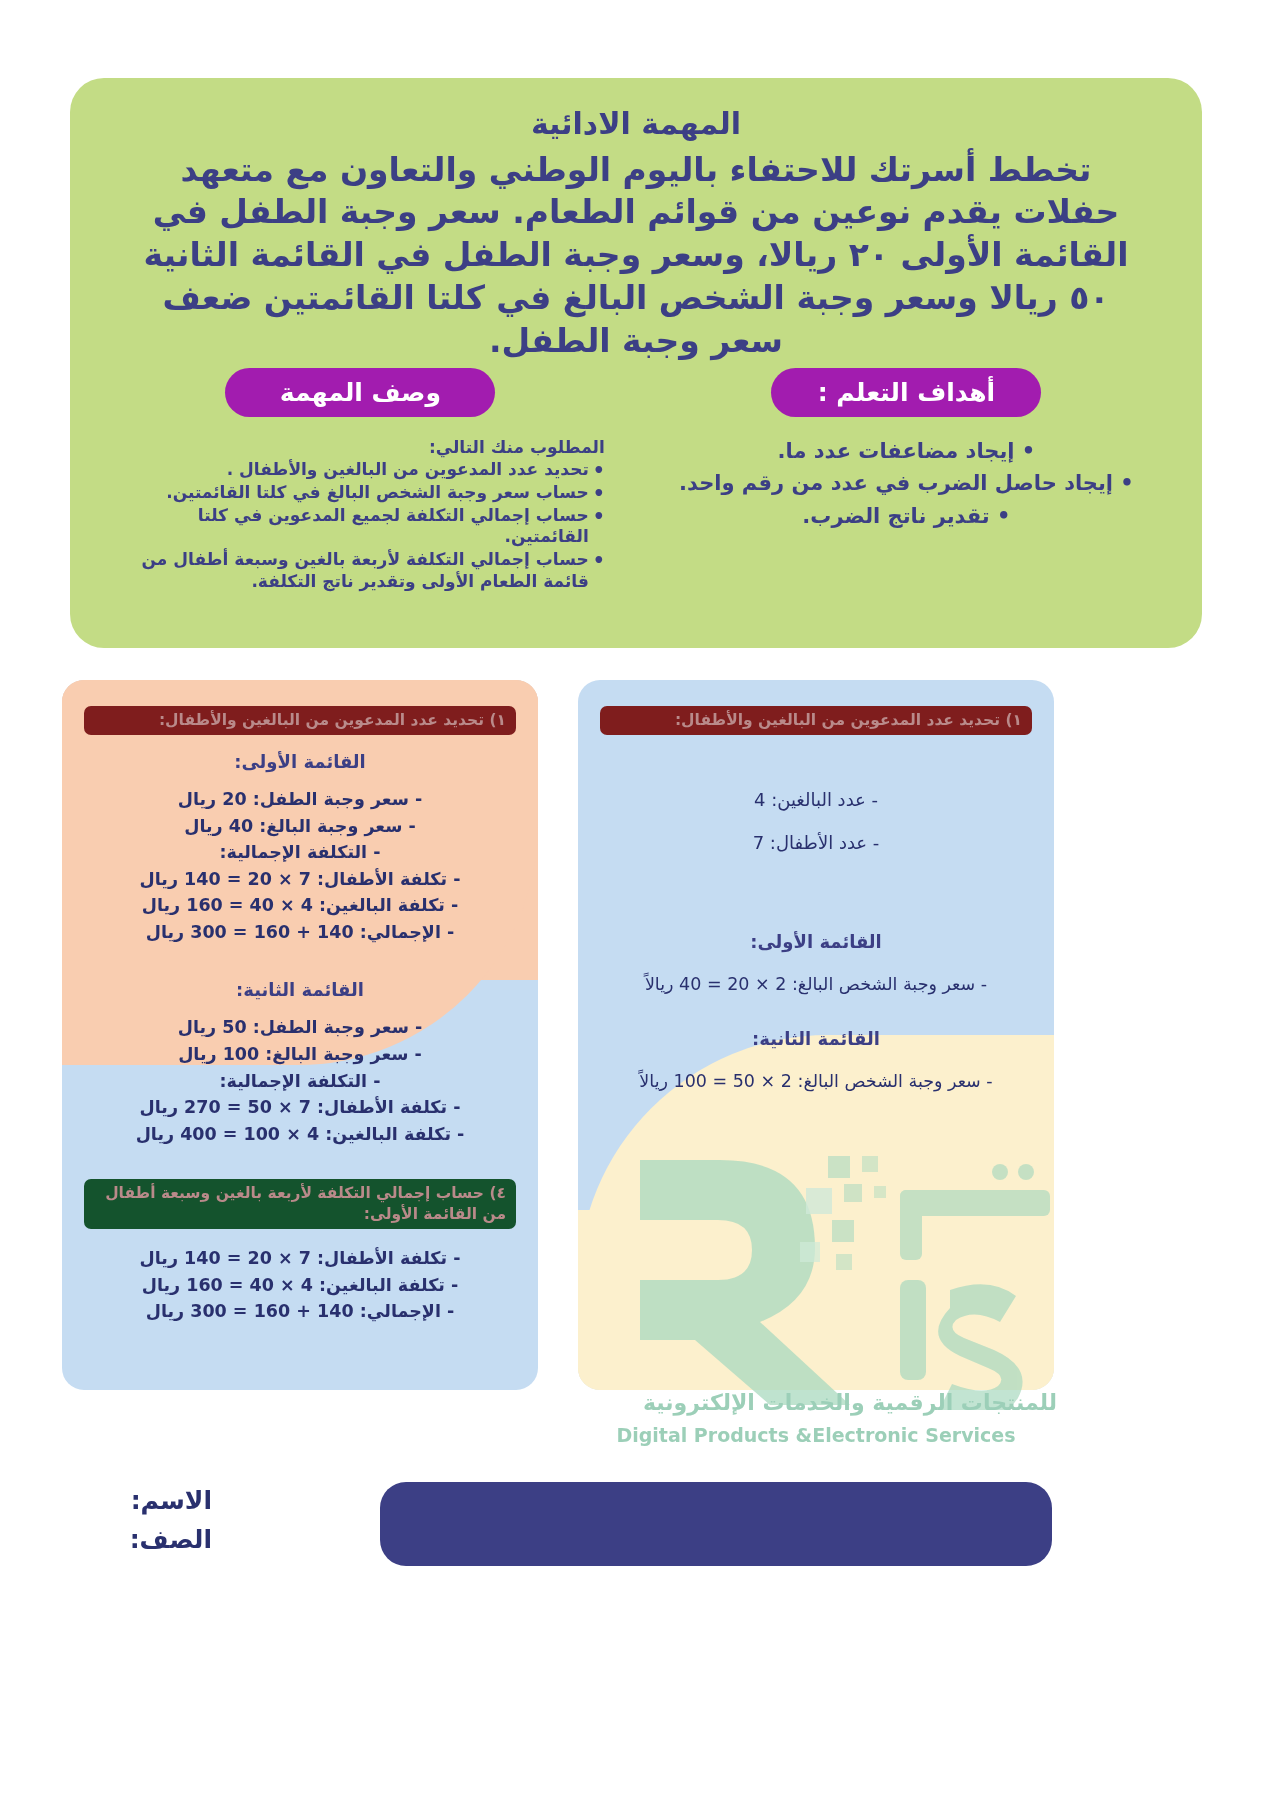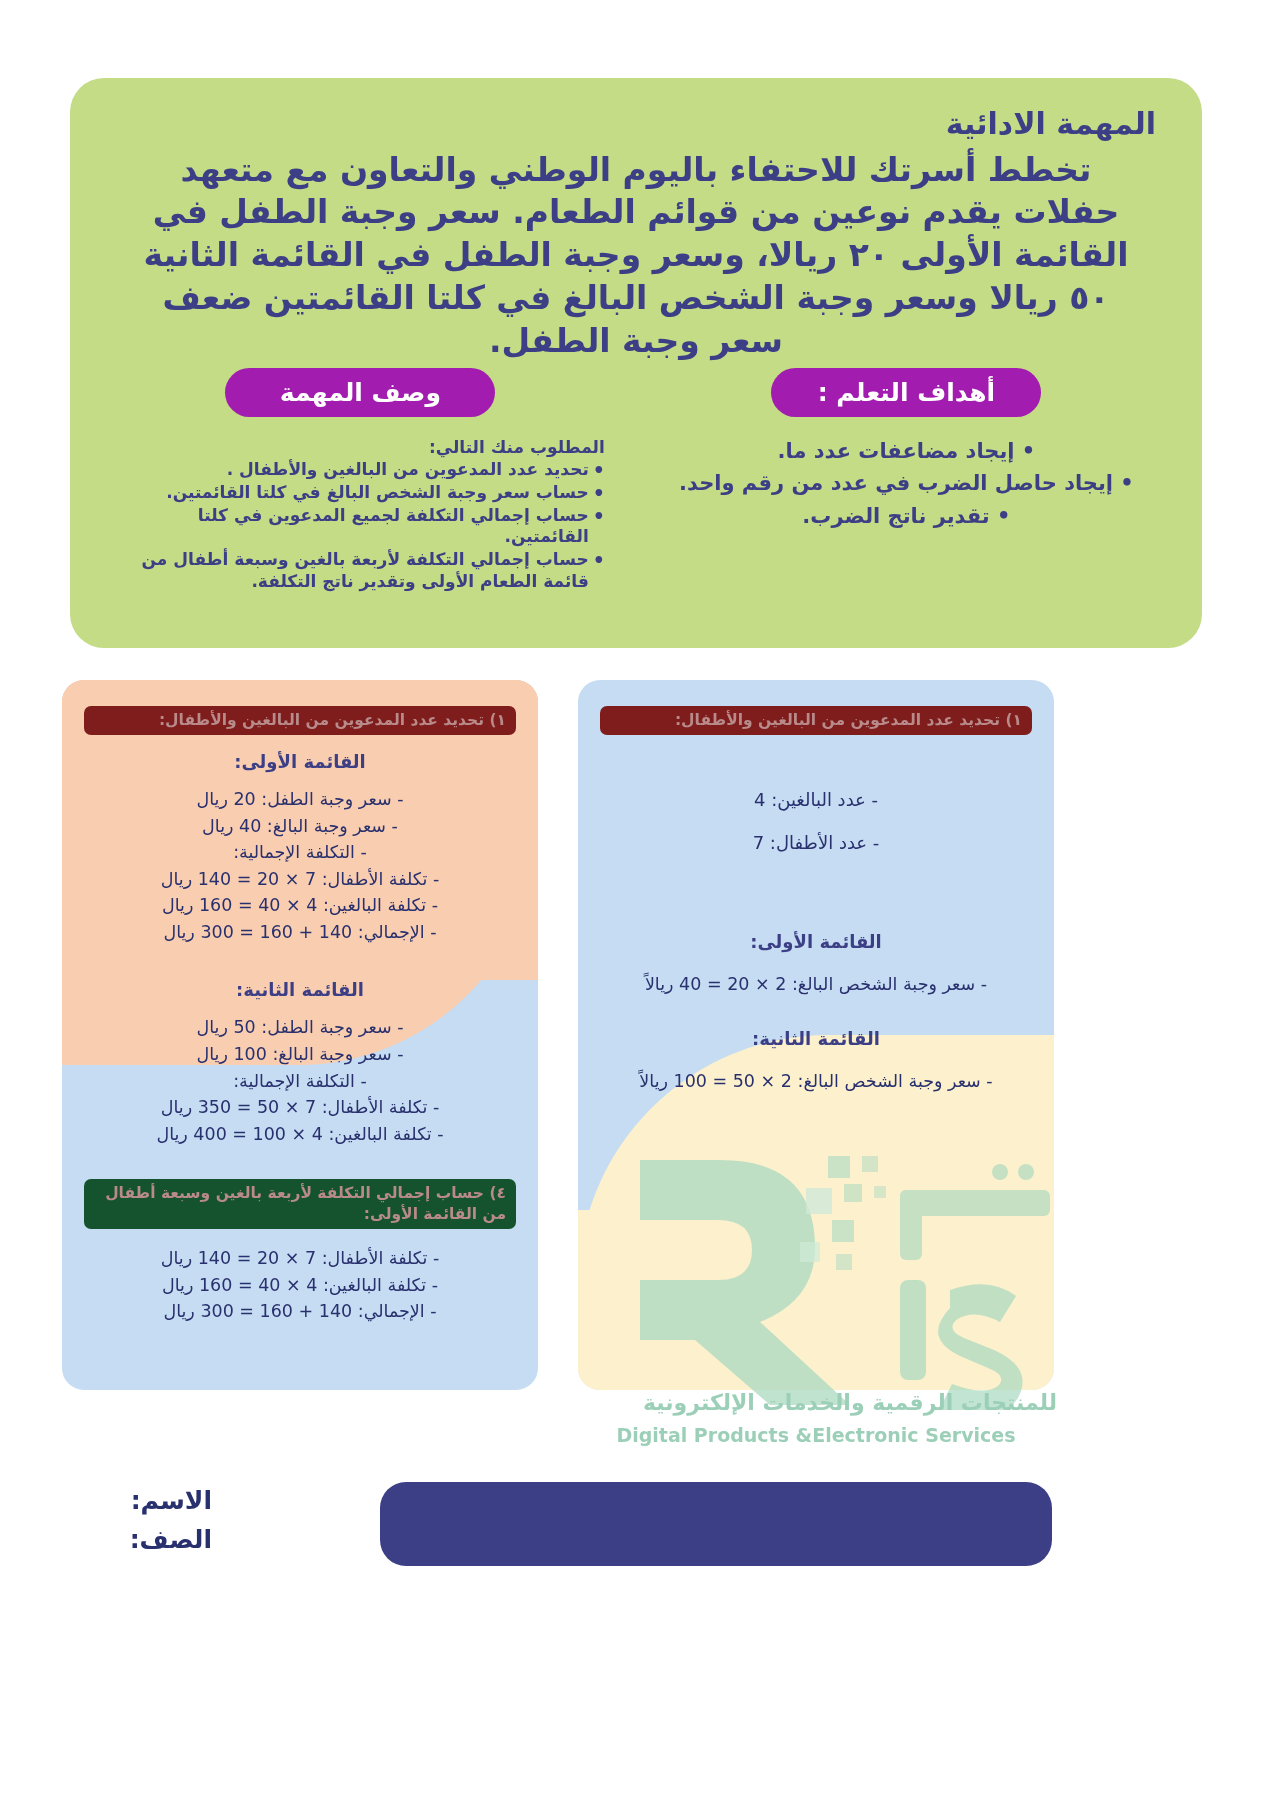"المهمة الادائية" .header-title { text-align: right -> center }
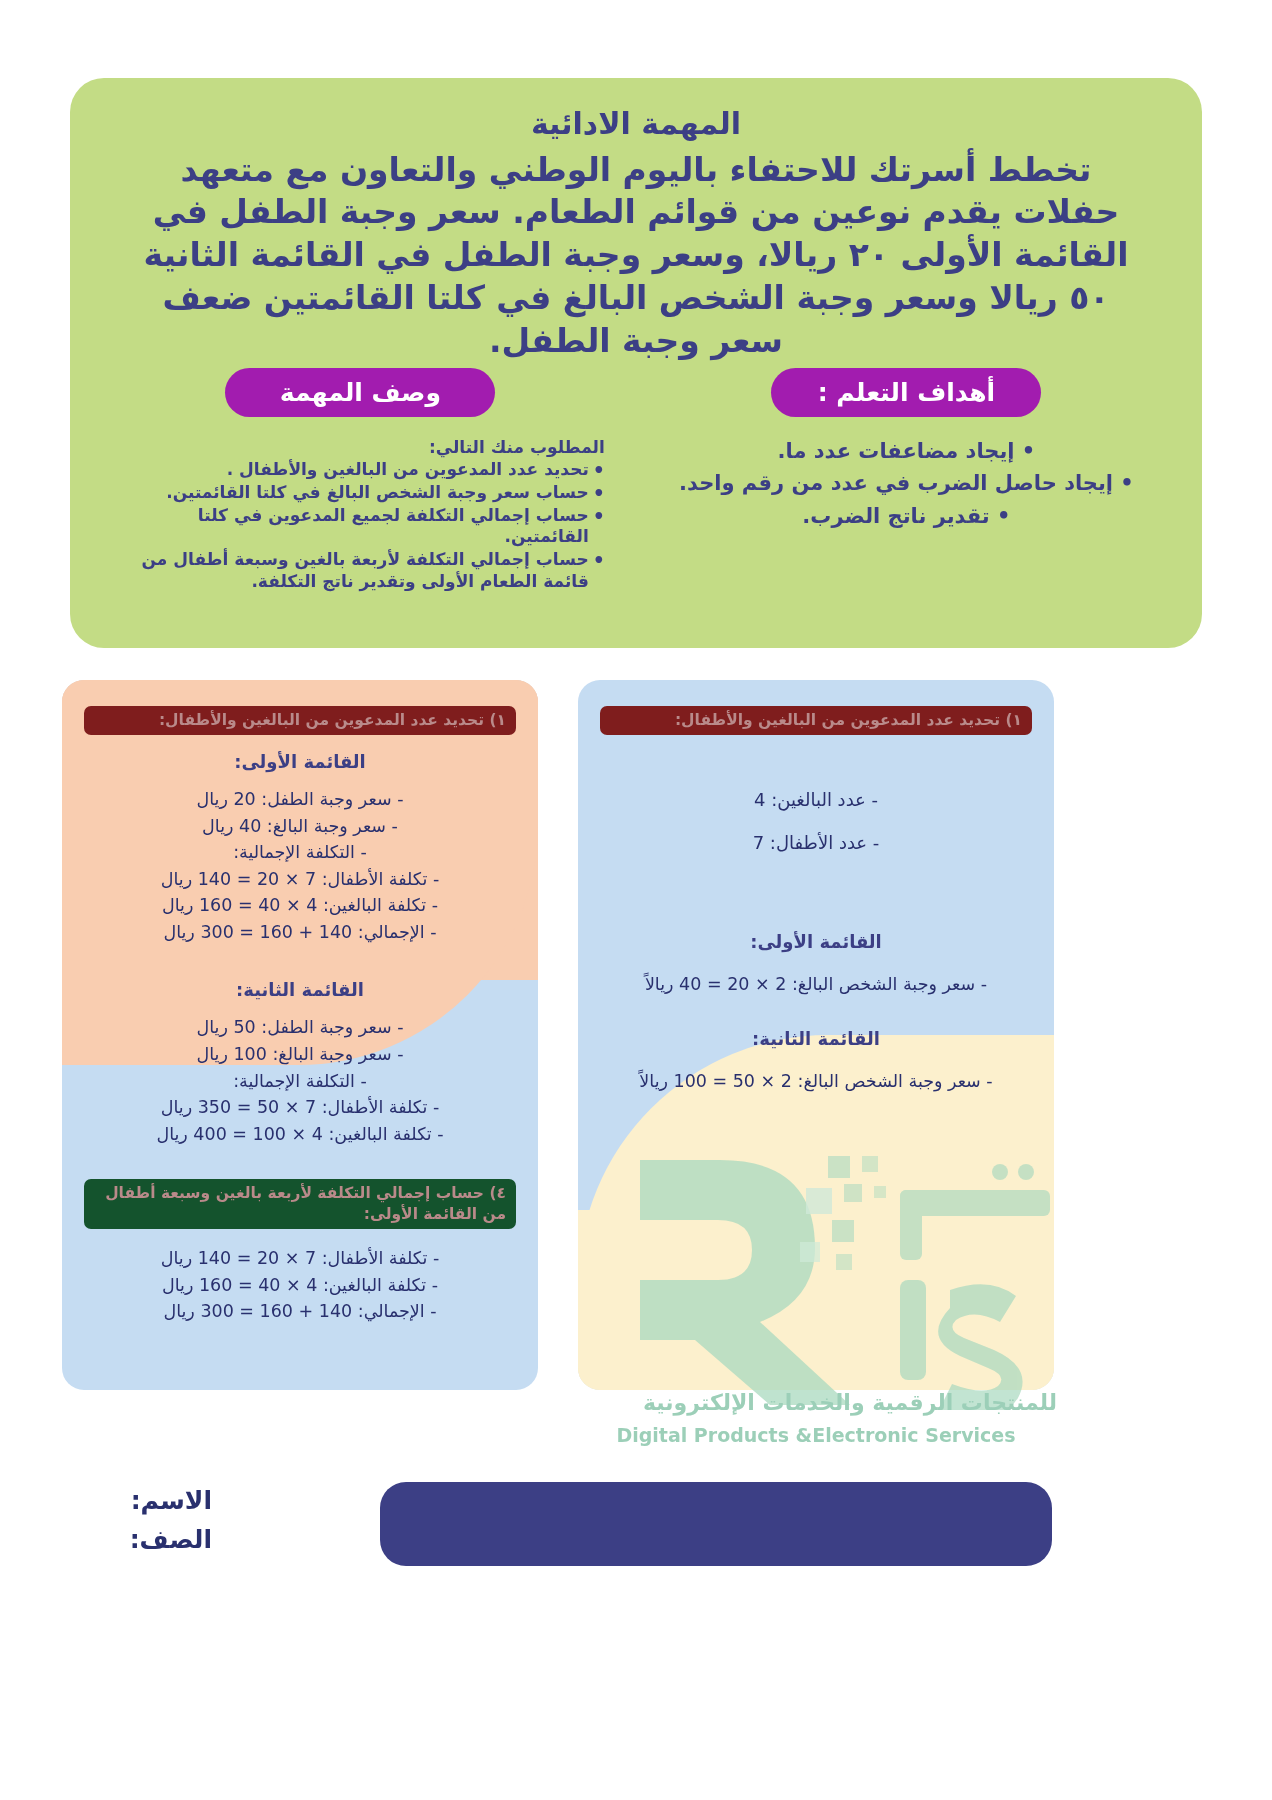"- سعر وجبة الطفل: 20" .calc-block { font-weight: normal -> bold }
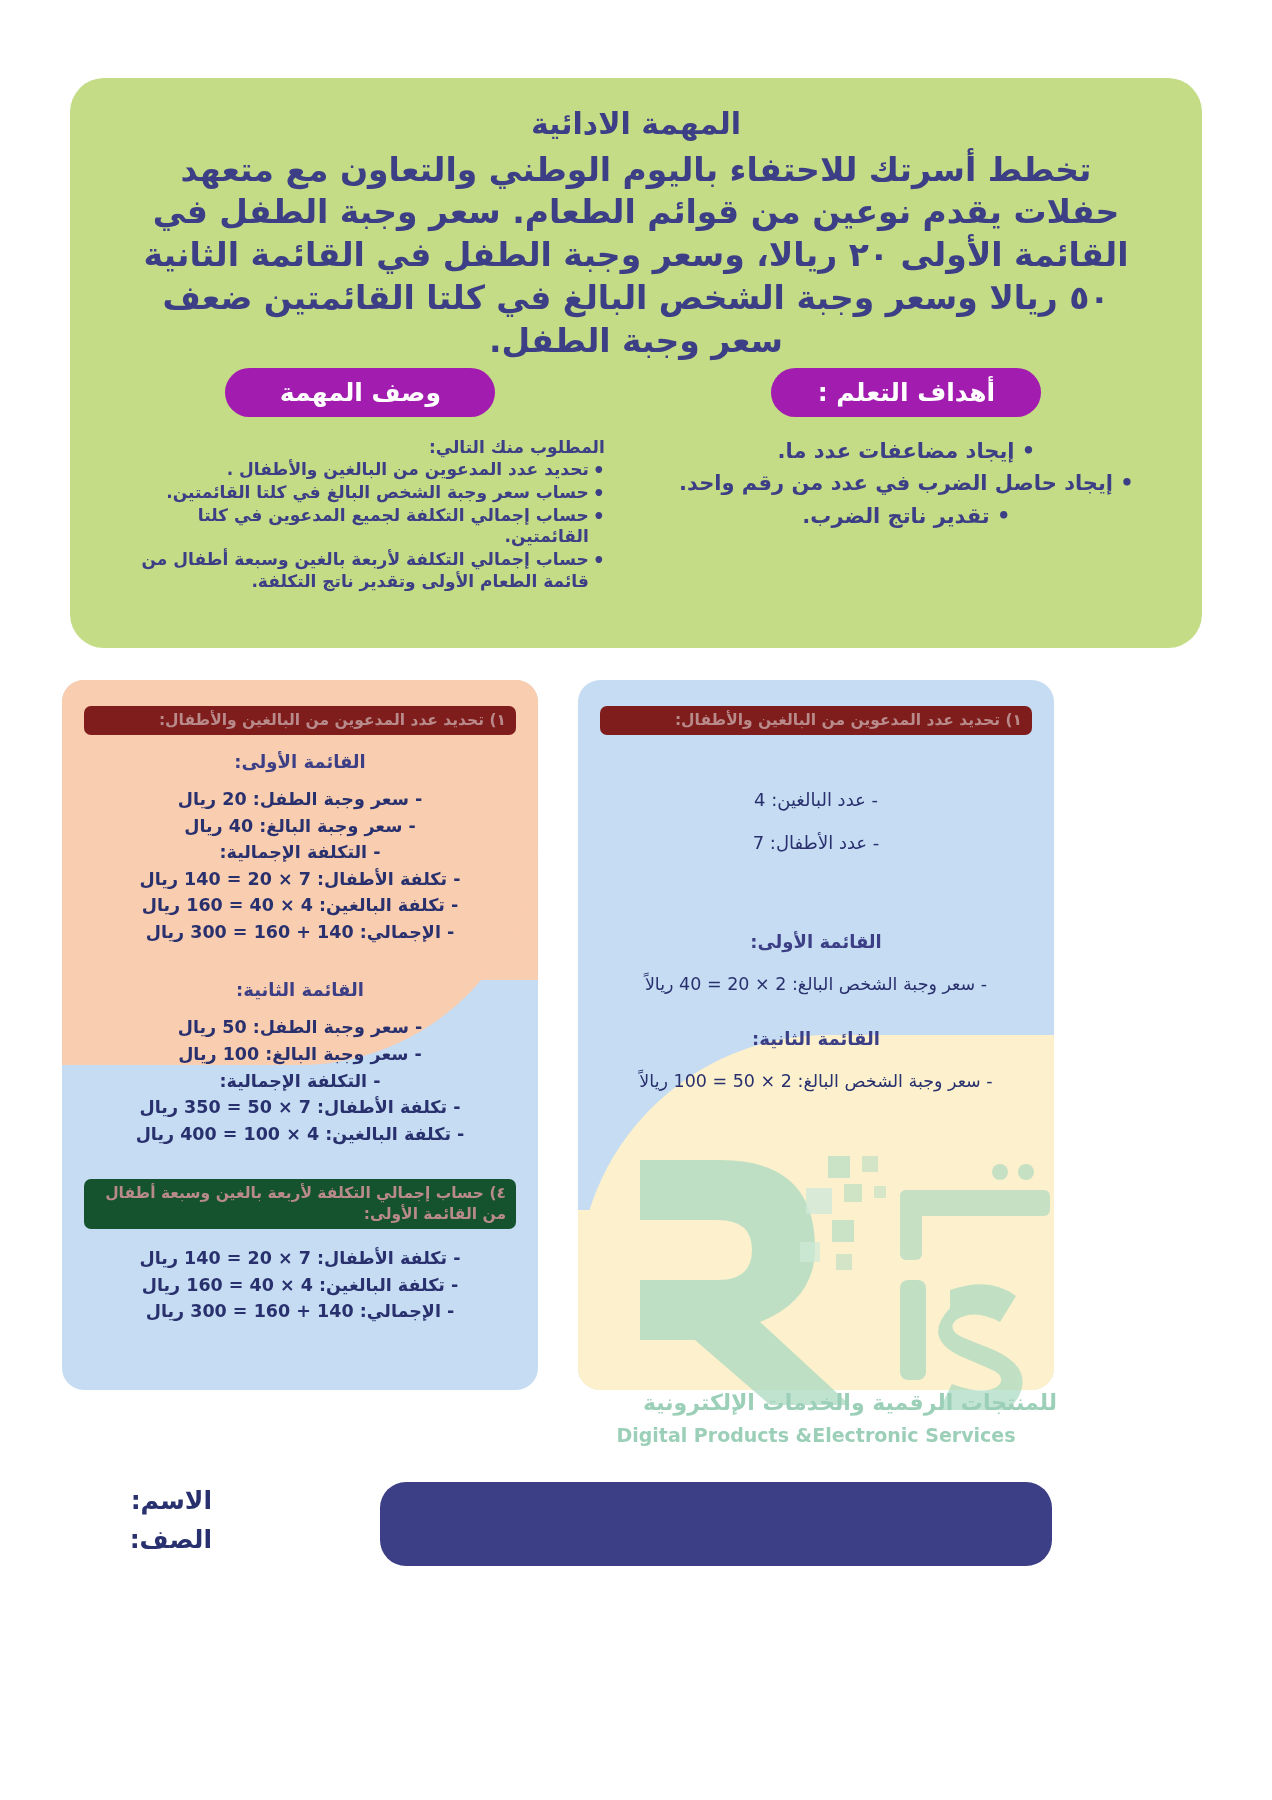"- تكلفة الأطفال: 7 × 50" span.line { text: 350 -> 270 }
